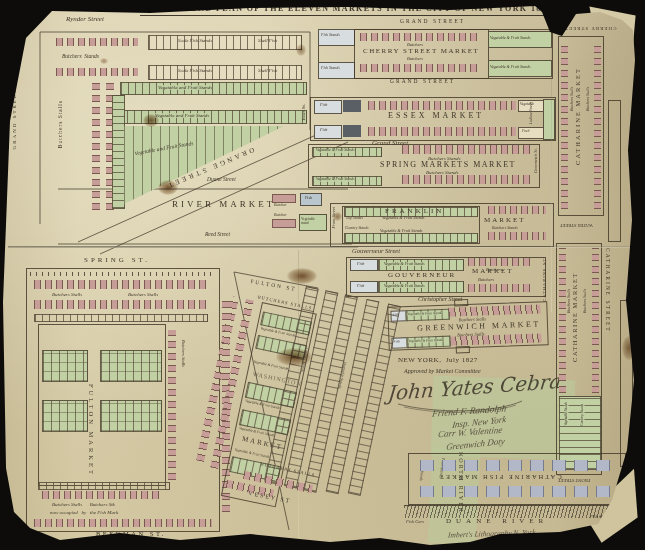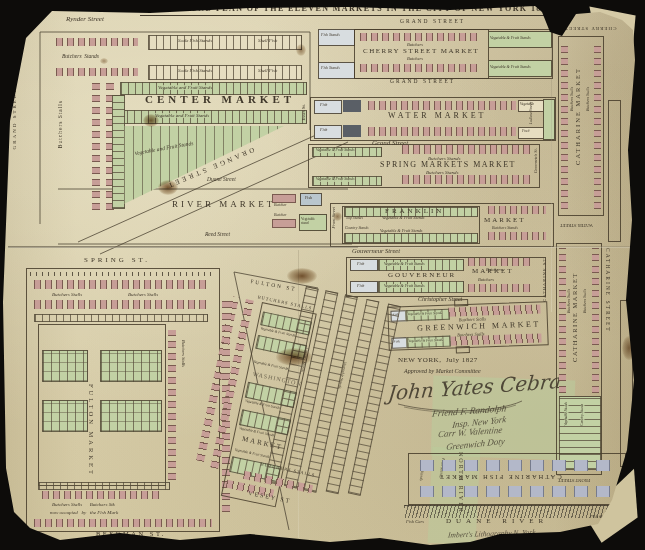"CENTER MARKET" div.l { html: <div>CENTER MARKET</div> -> none }
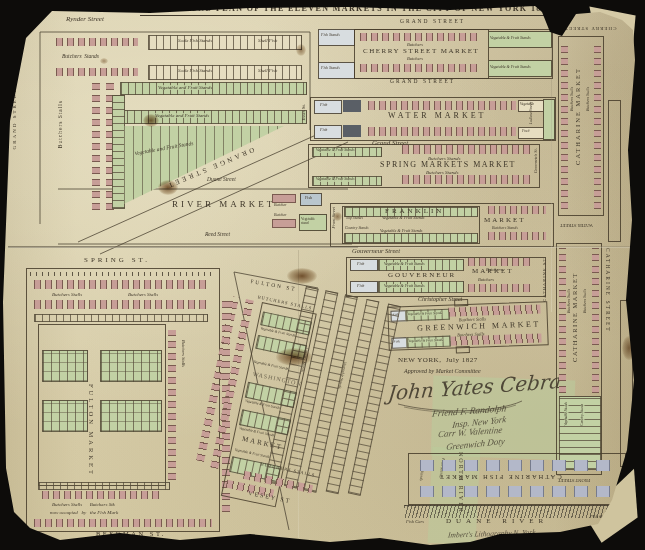"WATER MARKET" div.l { text: WATER -> ESSEX }
